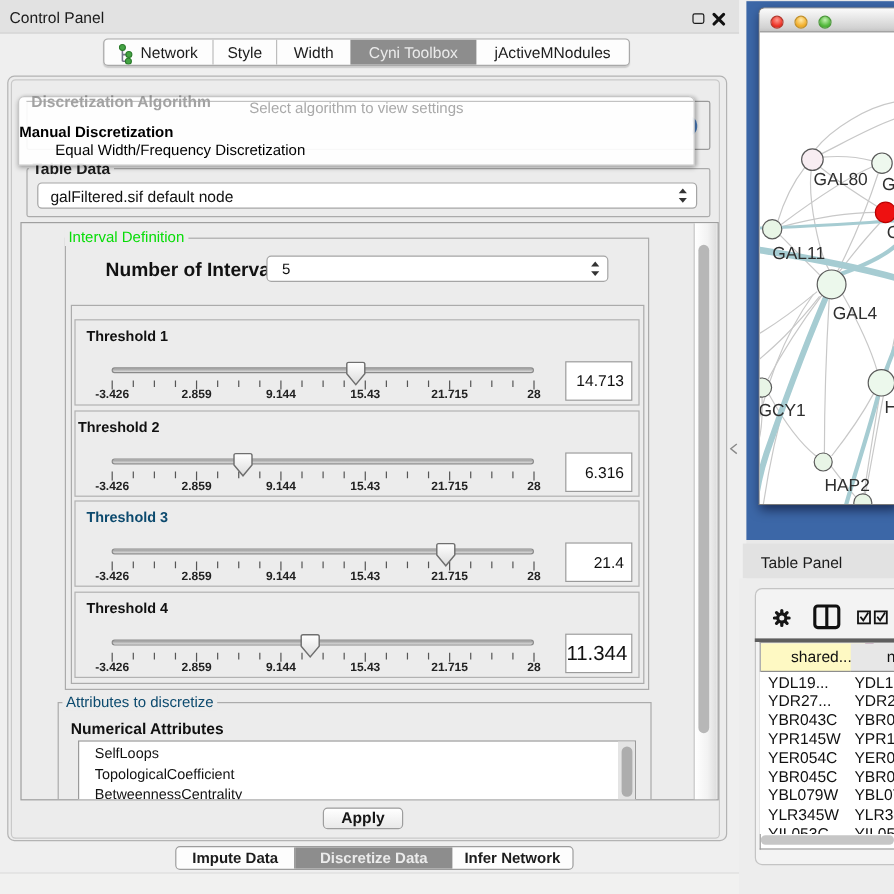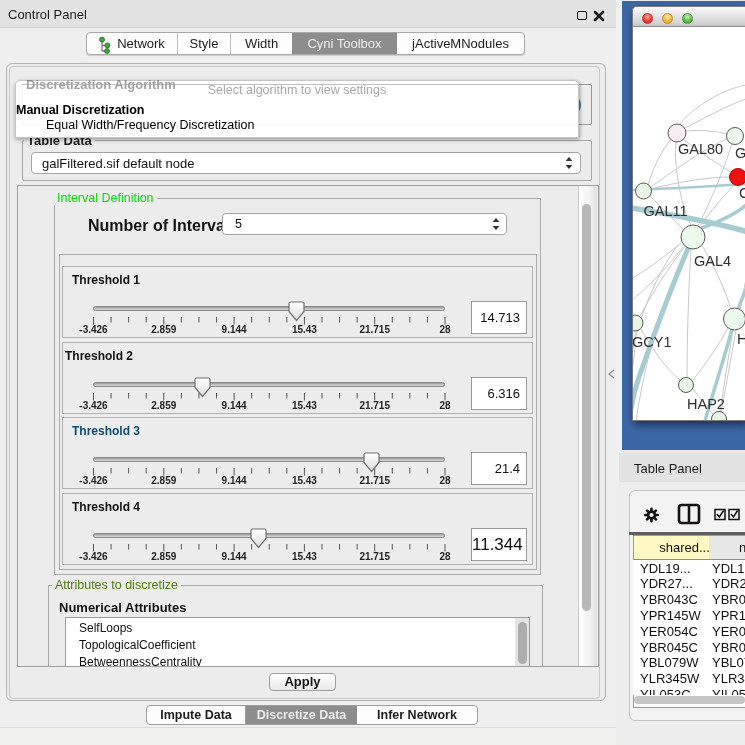"Attributes to discretize" div.abs { color: #4d7c0f -> #0c4a6e }
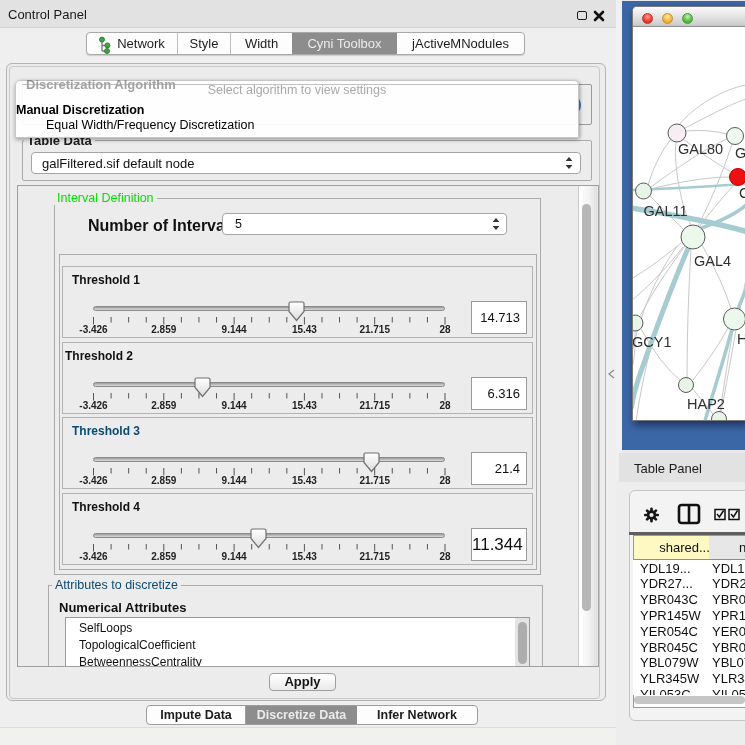"Discretize Data" div { width: 111px -> 131px }
